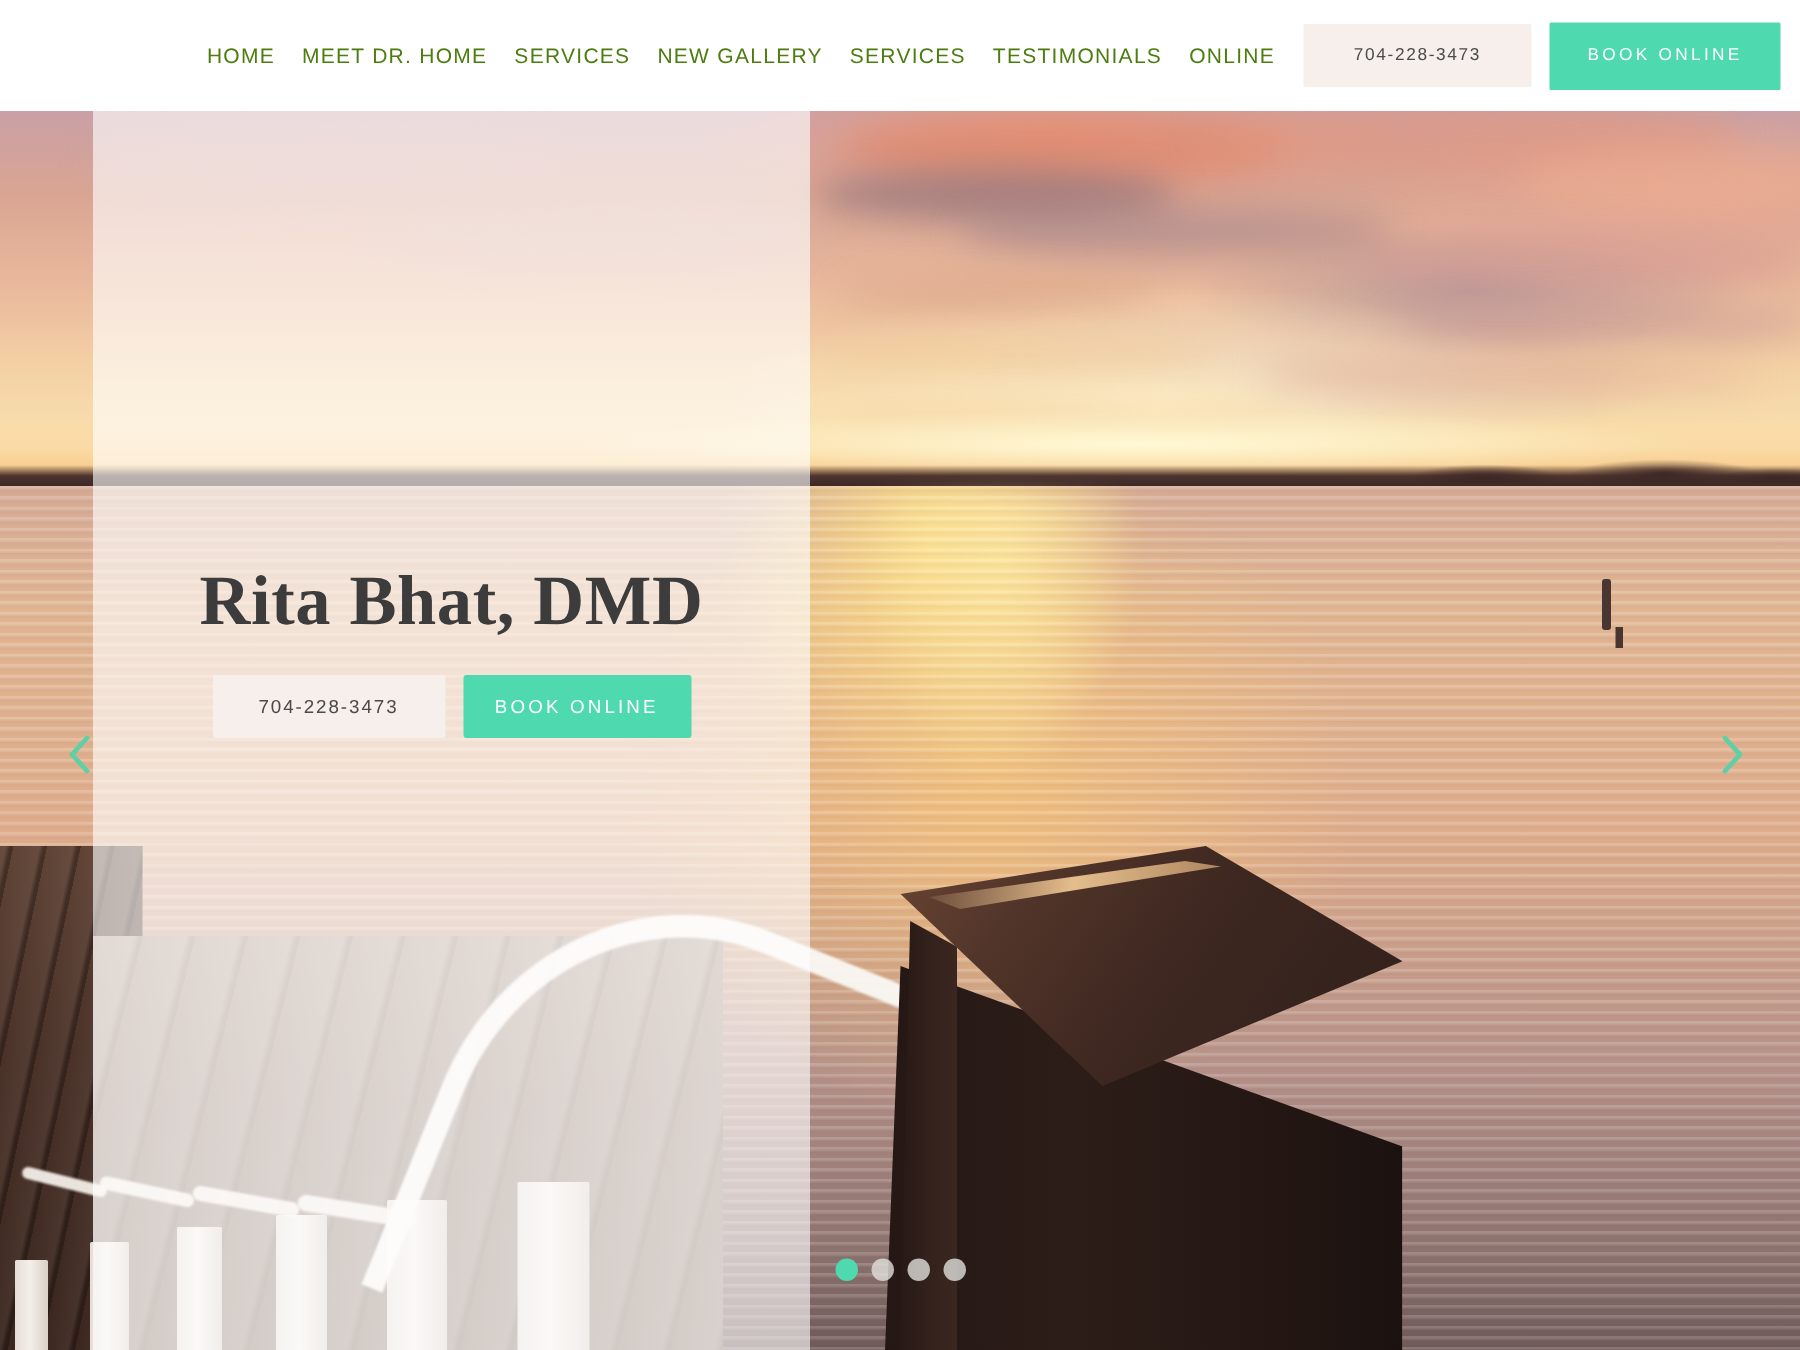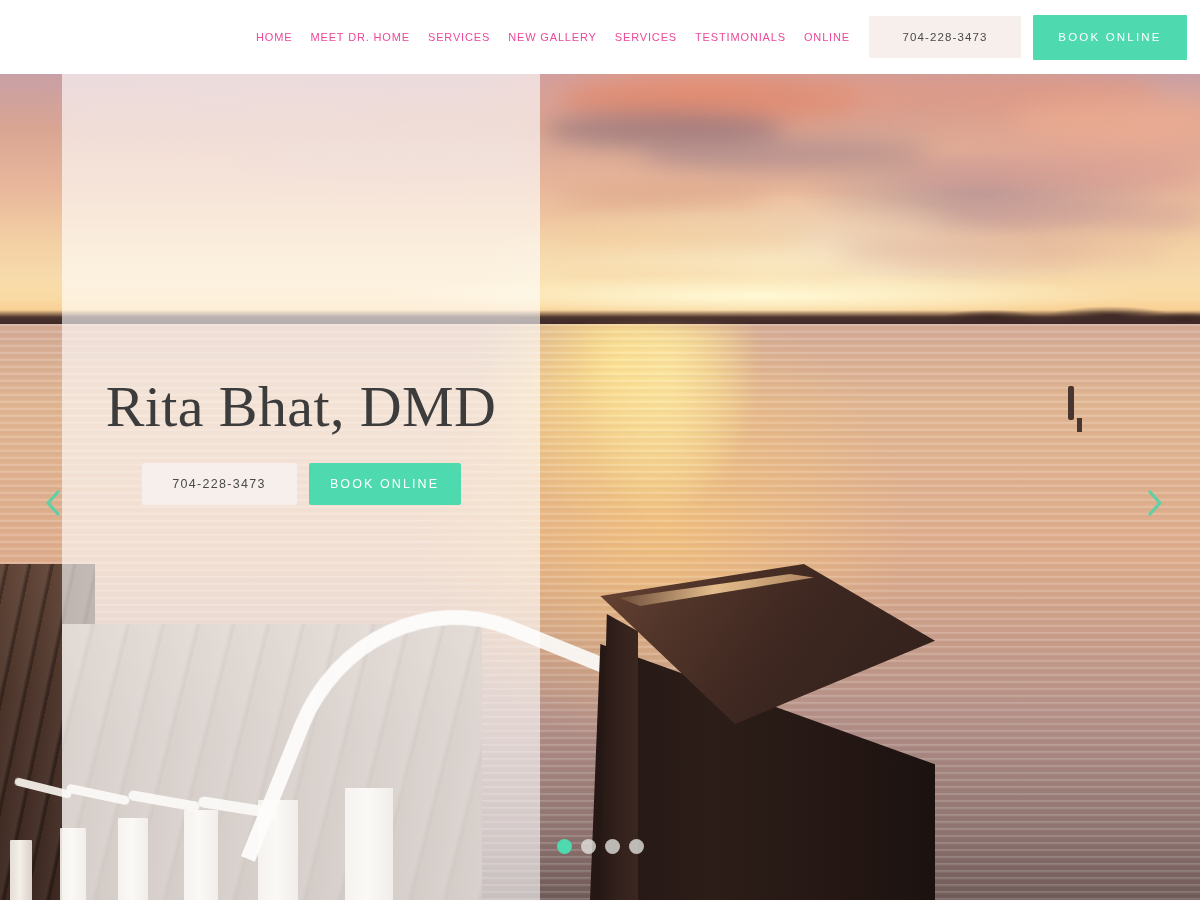"HOME" .nav-link { color: #ec4899 -> #4d7c0f; font-size: 11px -> 14px }
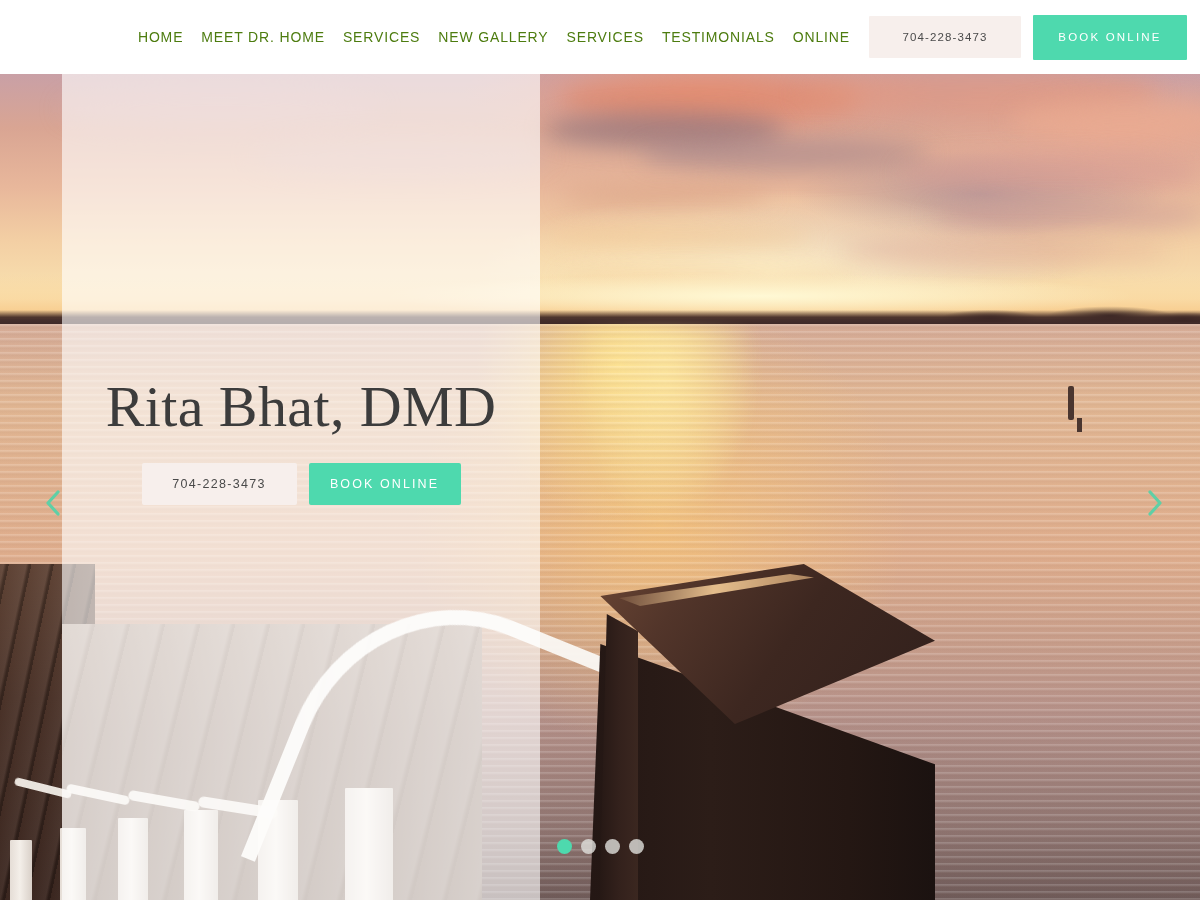"Rita Bhat, DMD" .hero-title { font-size: 58px -> 47px; font-weight: 400 -> 700 }
